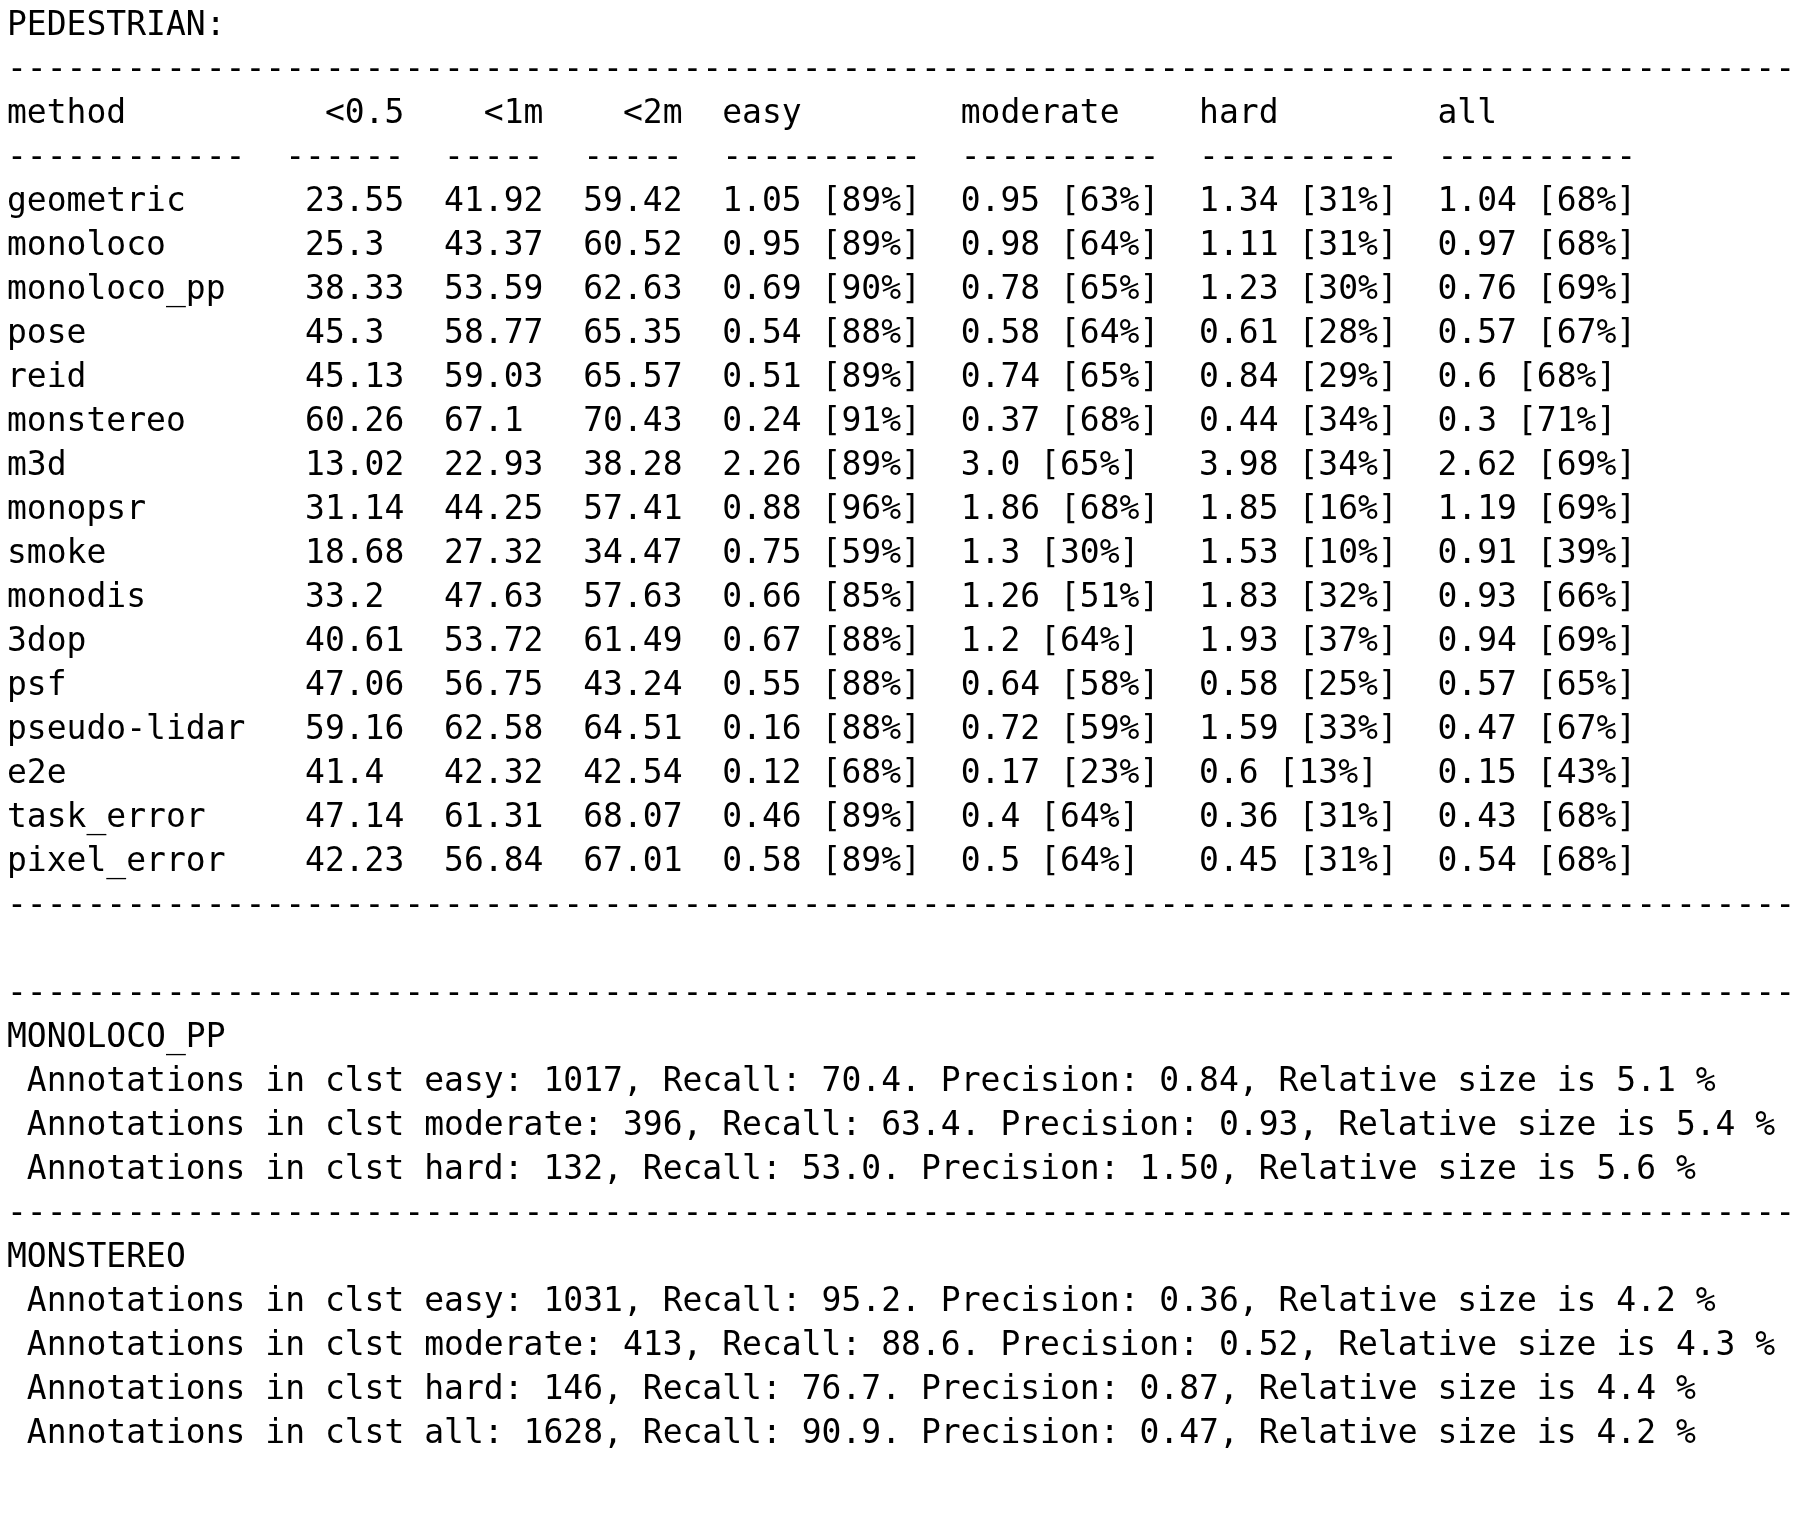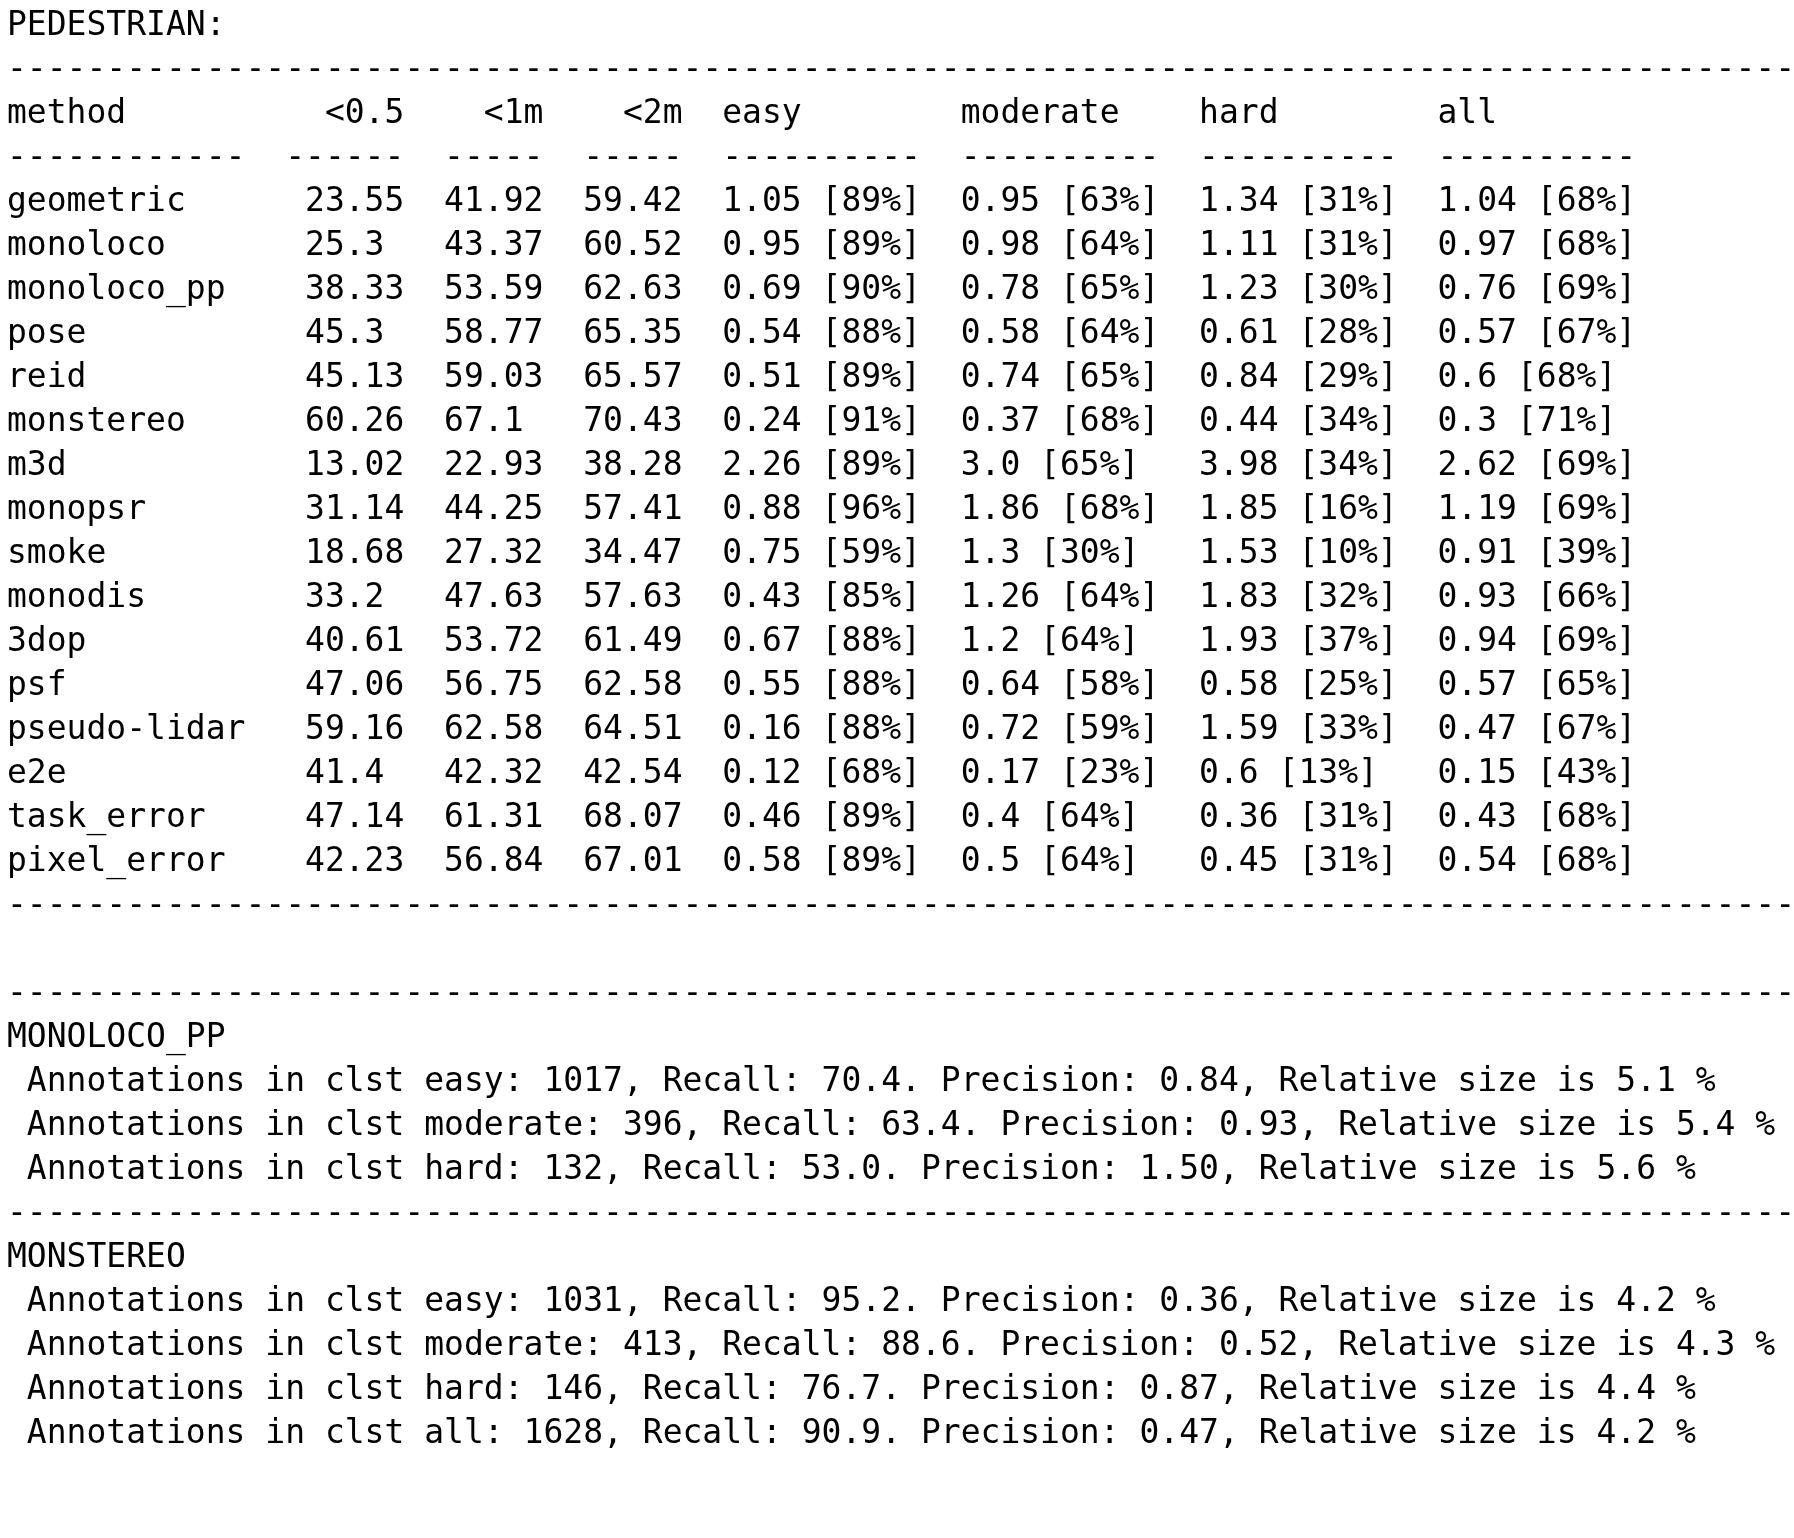"monodis 33.2 47.63 57.63 0.43" div.line { text: 0.43 [85%]  1.26 [64% -> 0.66 [85%]  1.26 [51% }
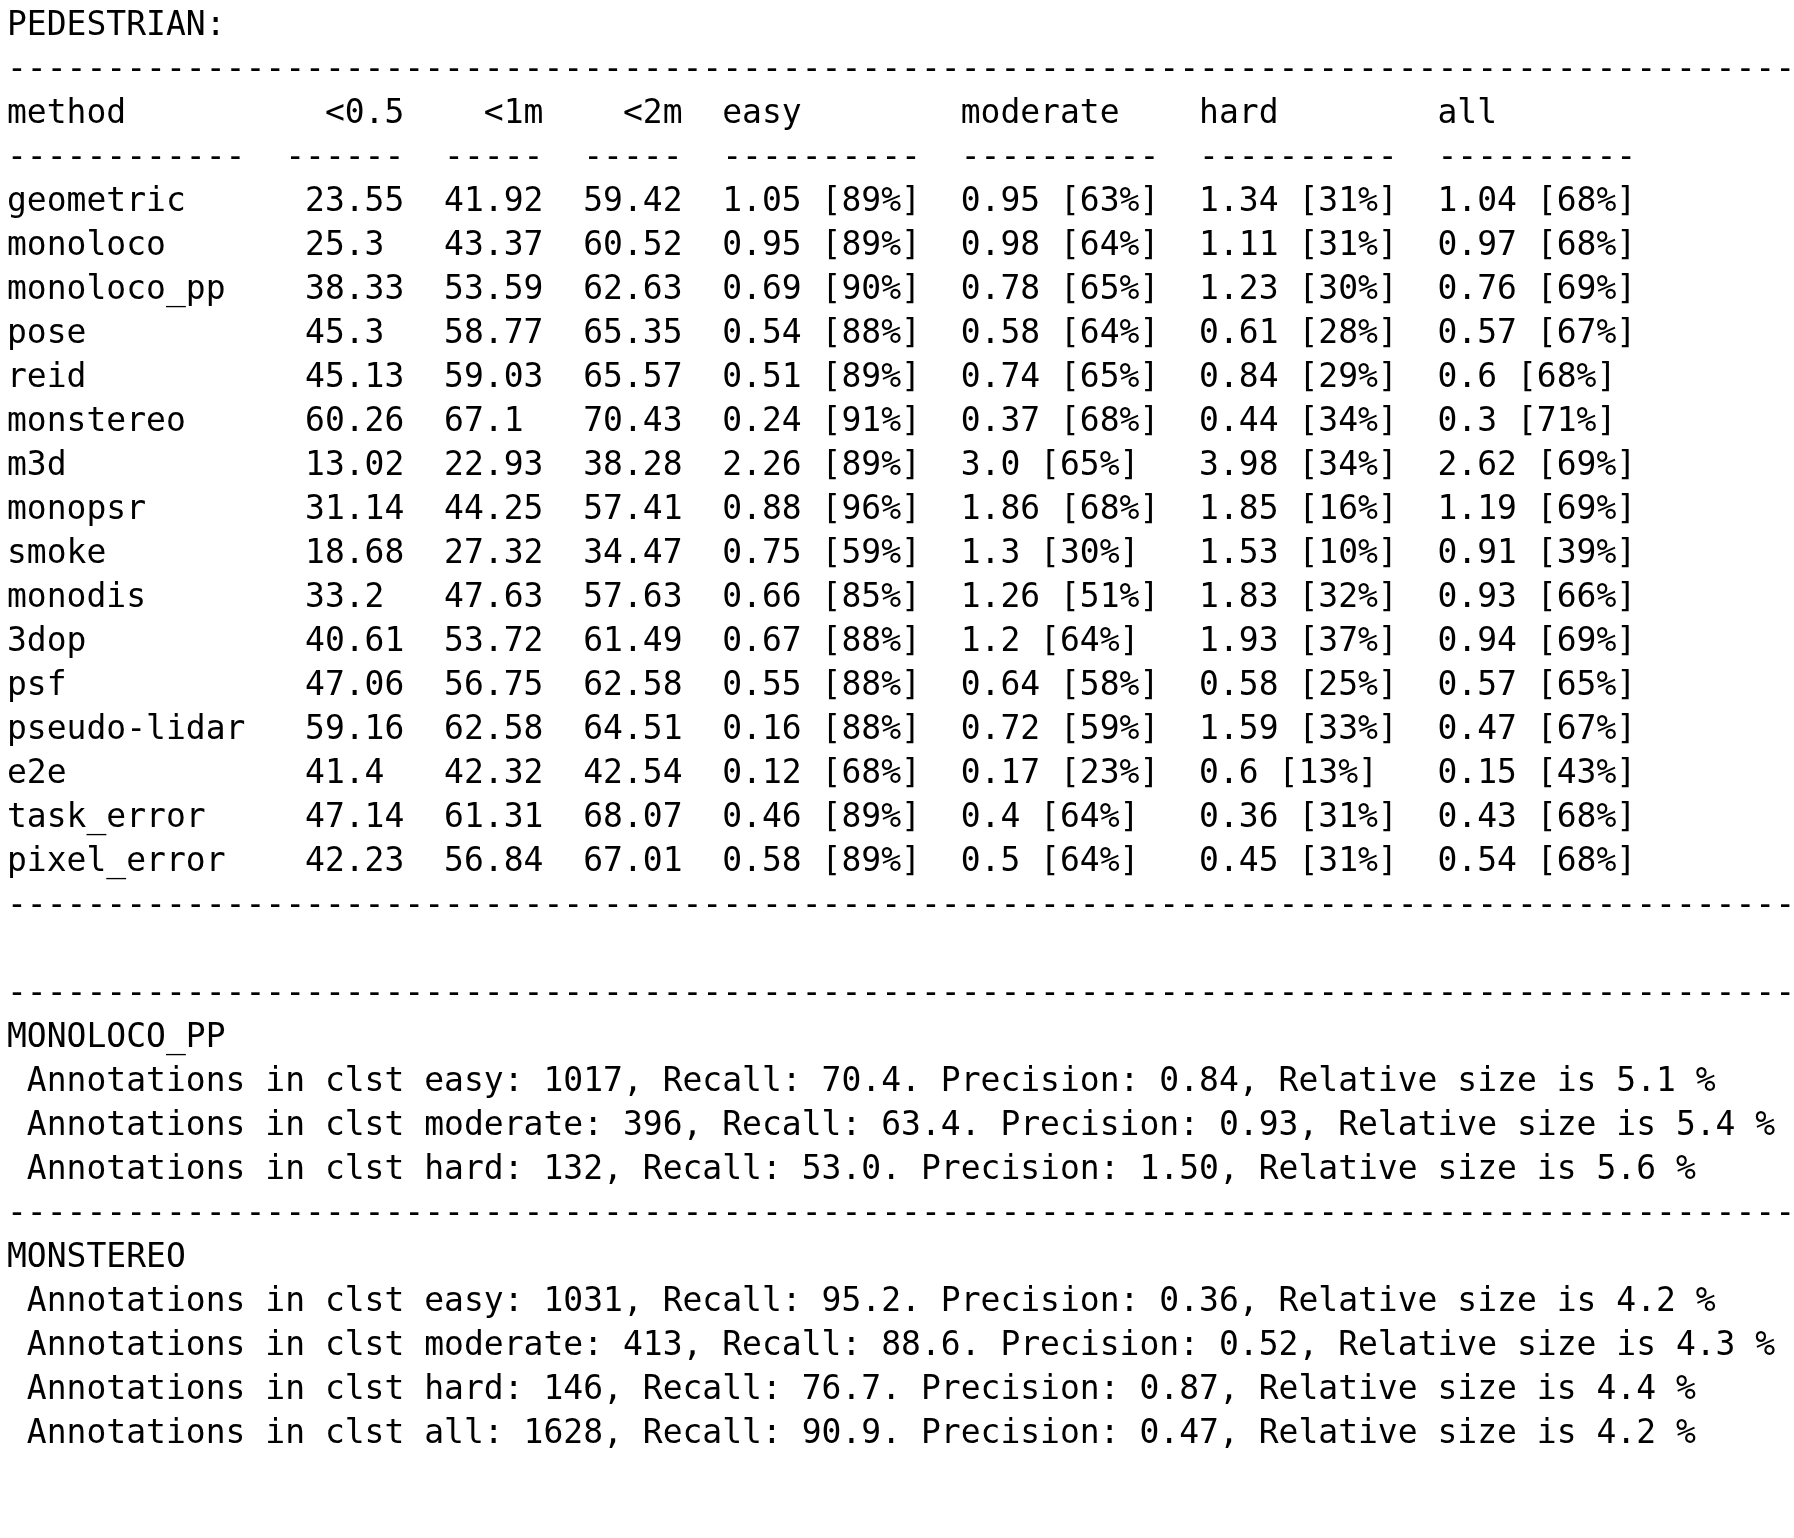"psf 47.06 56.75 62.58 0.55" div.line { text: 62.58 -> 43.24 }
